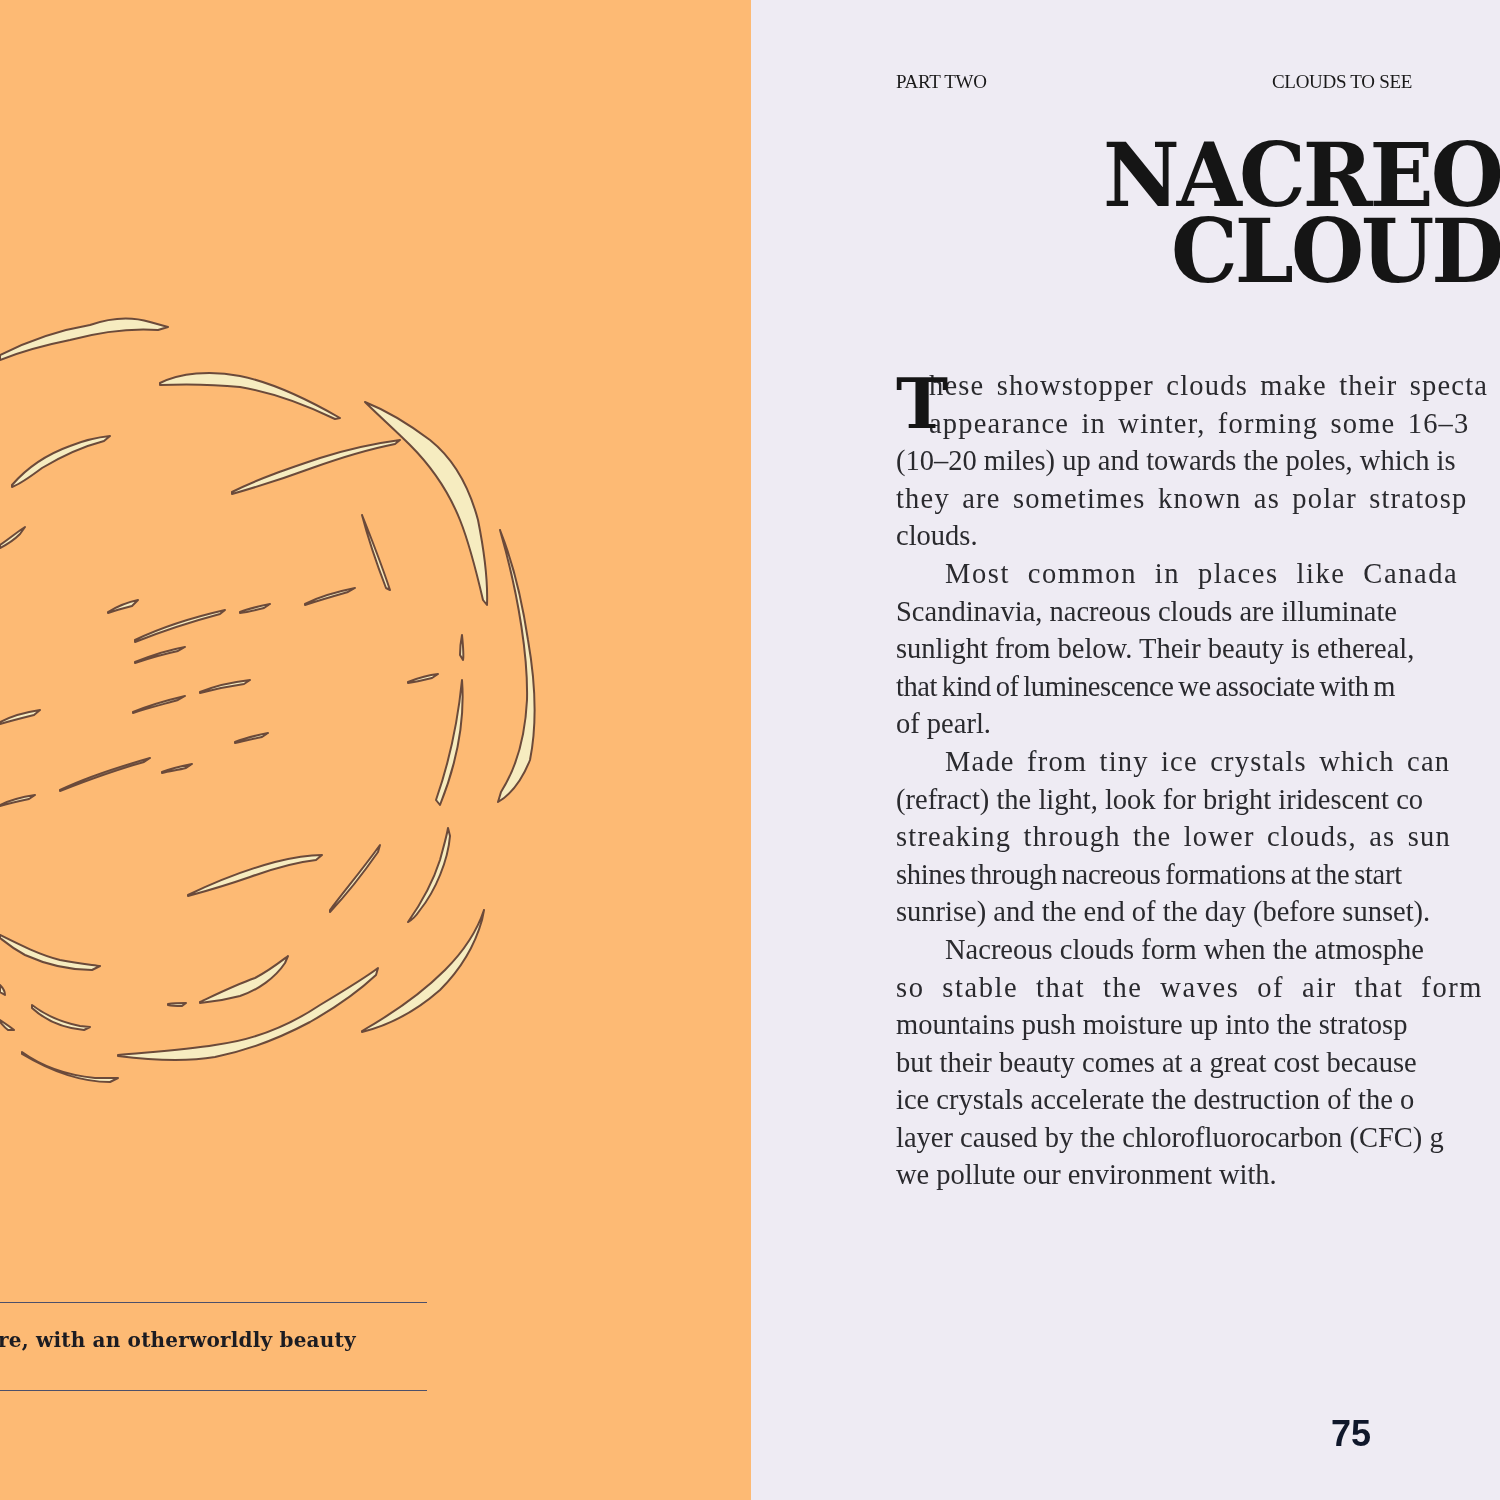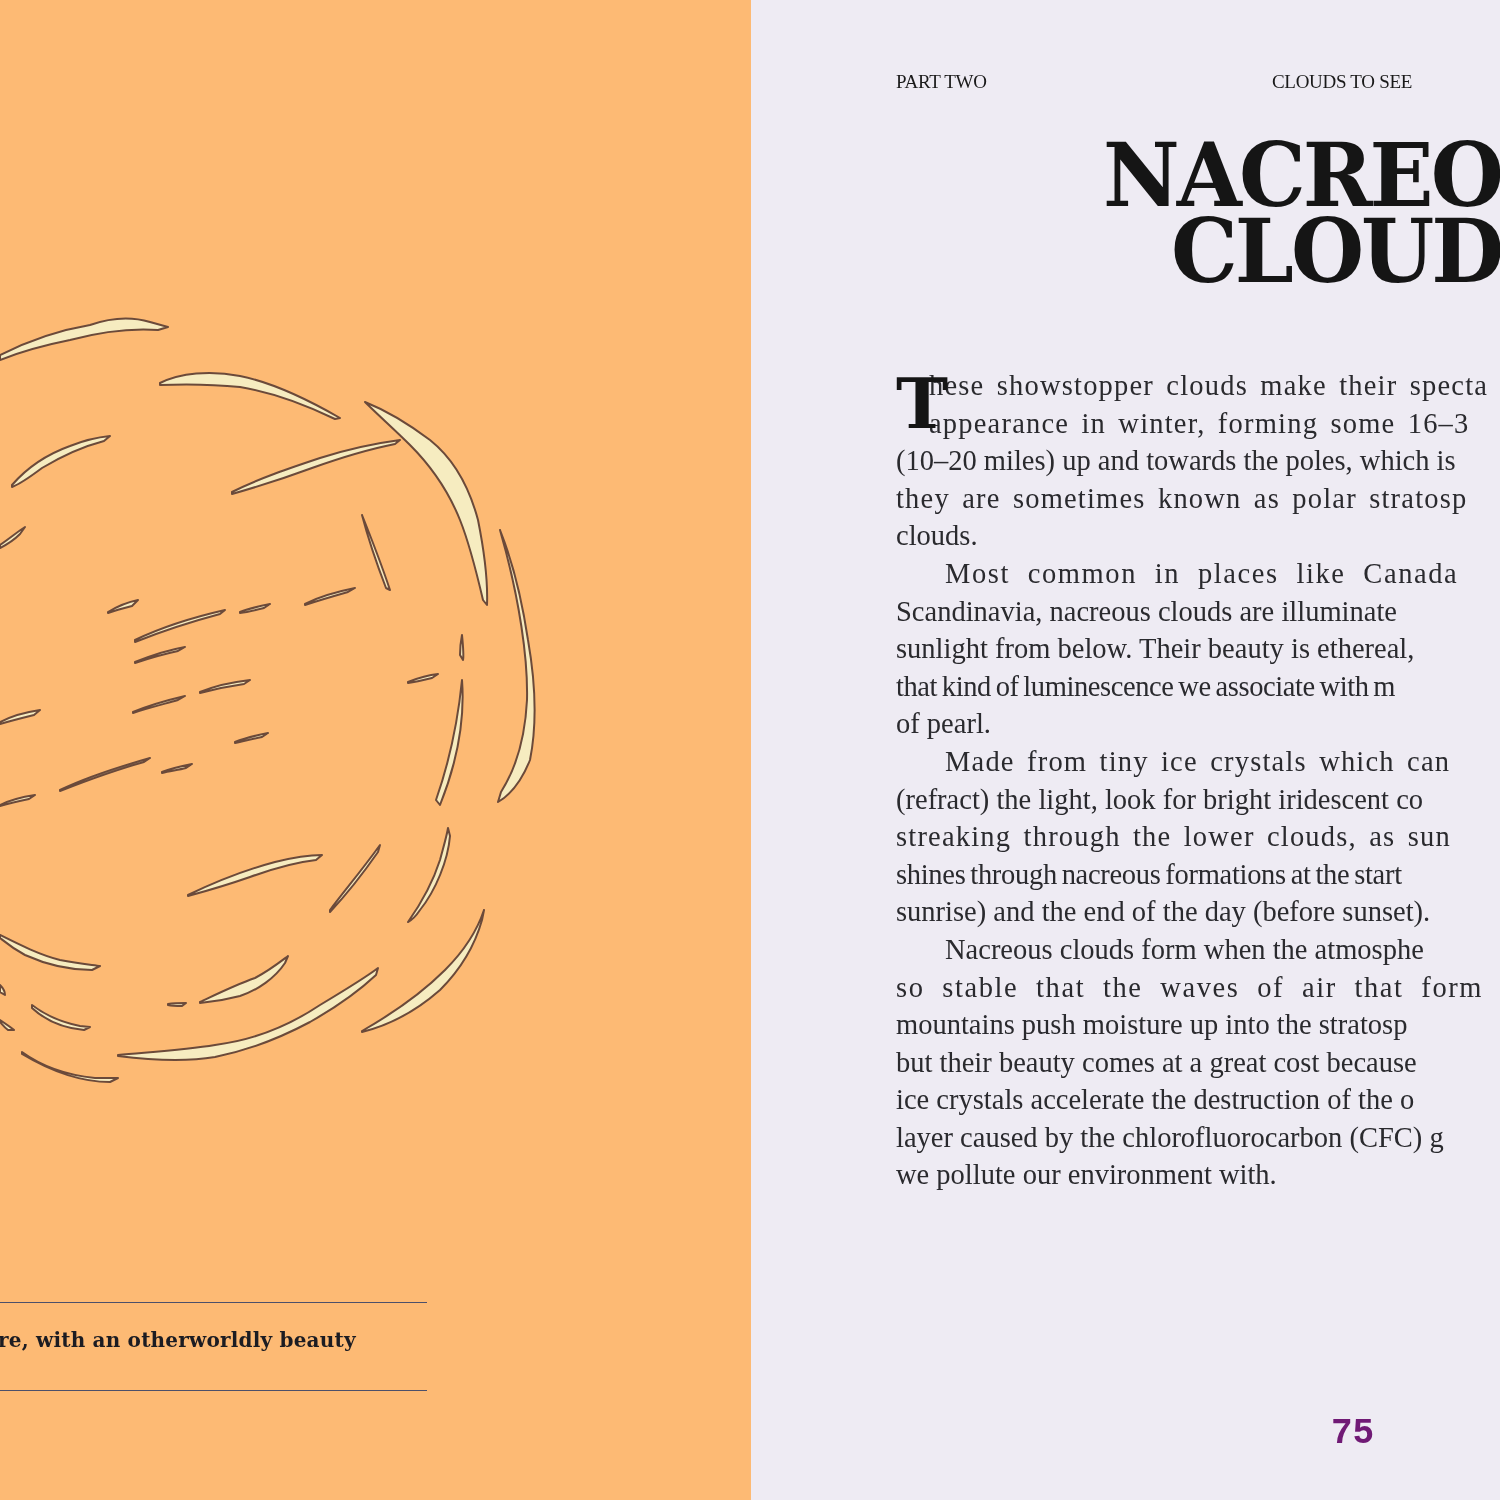"75" .page-number { color: #701a75 -> #0f172a; font-family: Liberation Mono, monospace -> Liberation Sans, sans-serif }
